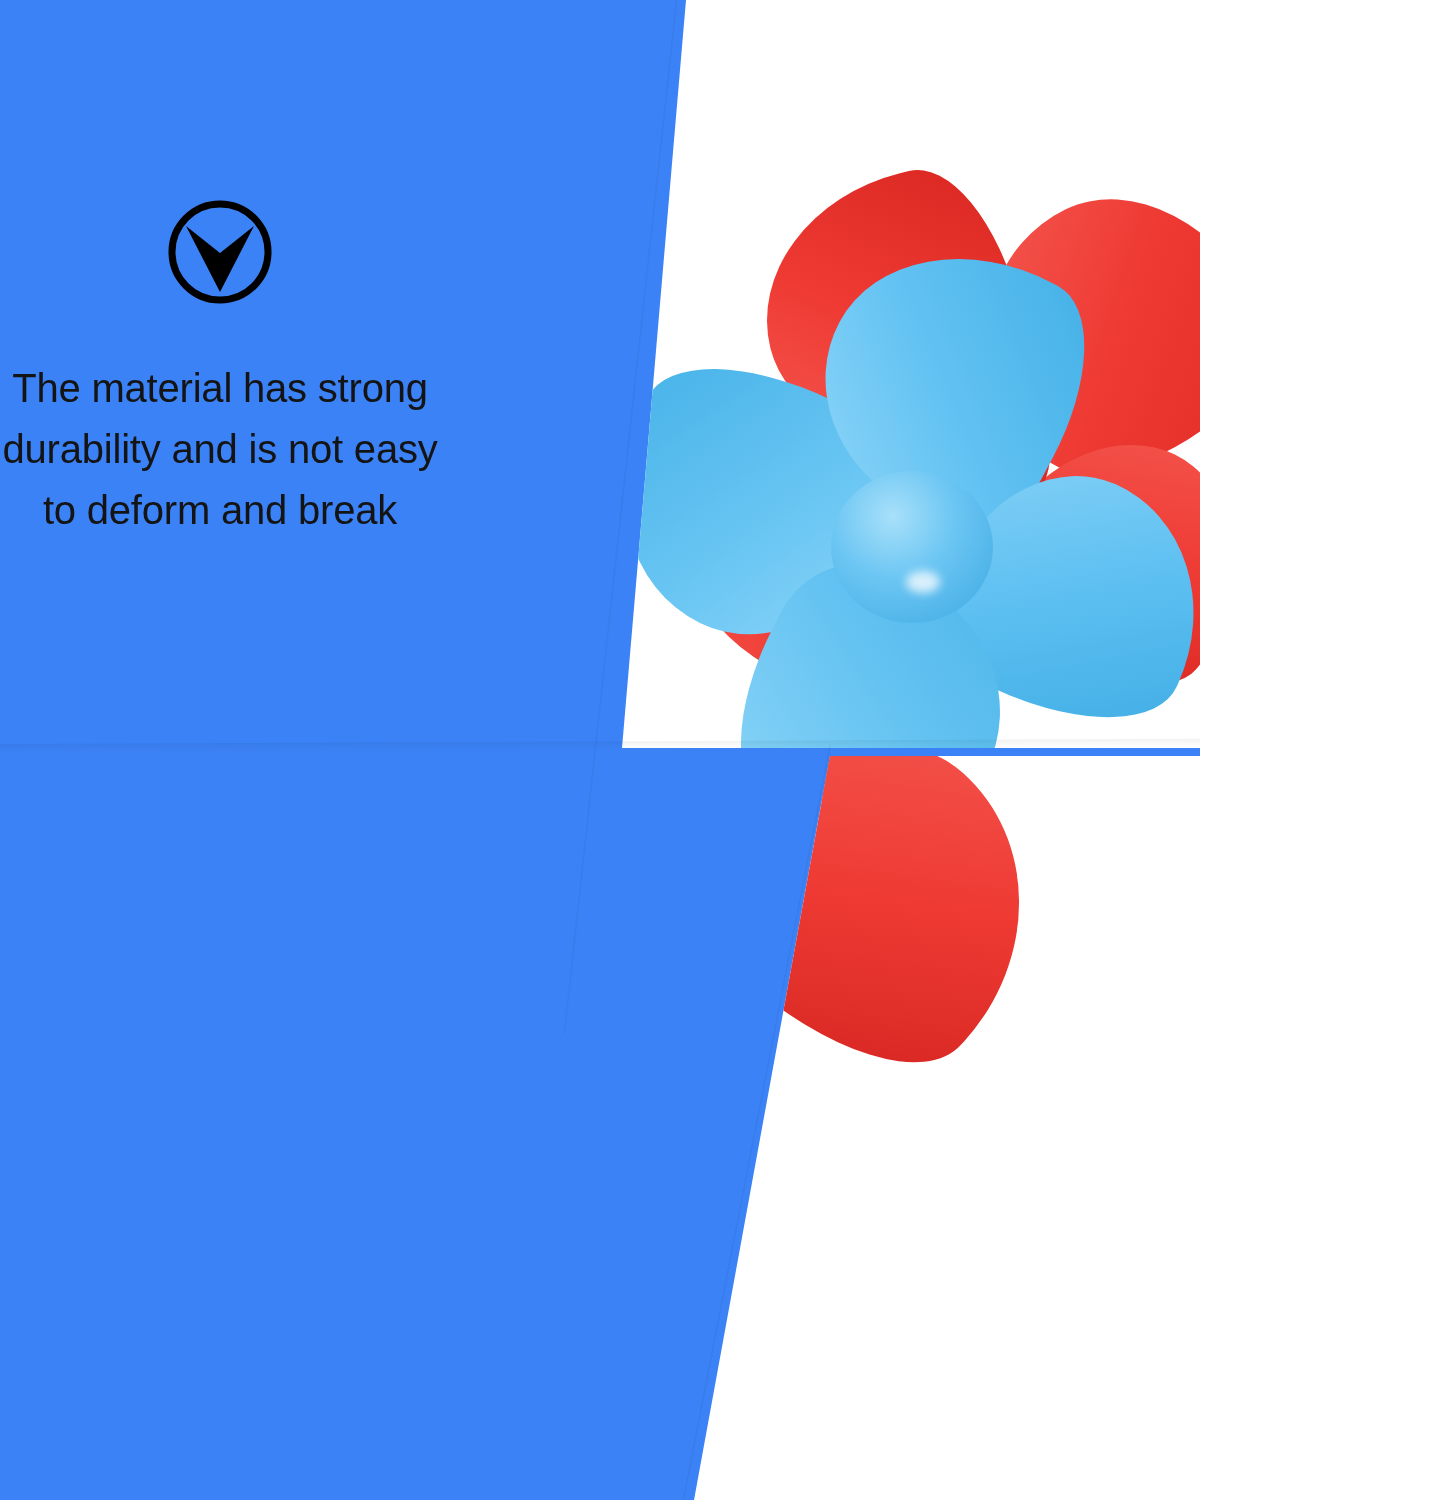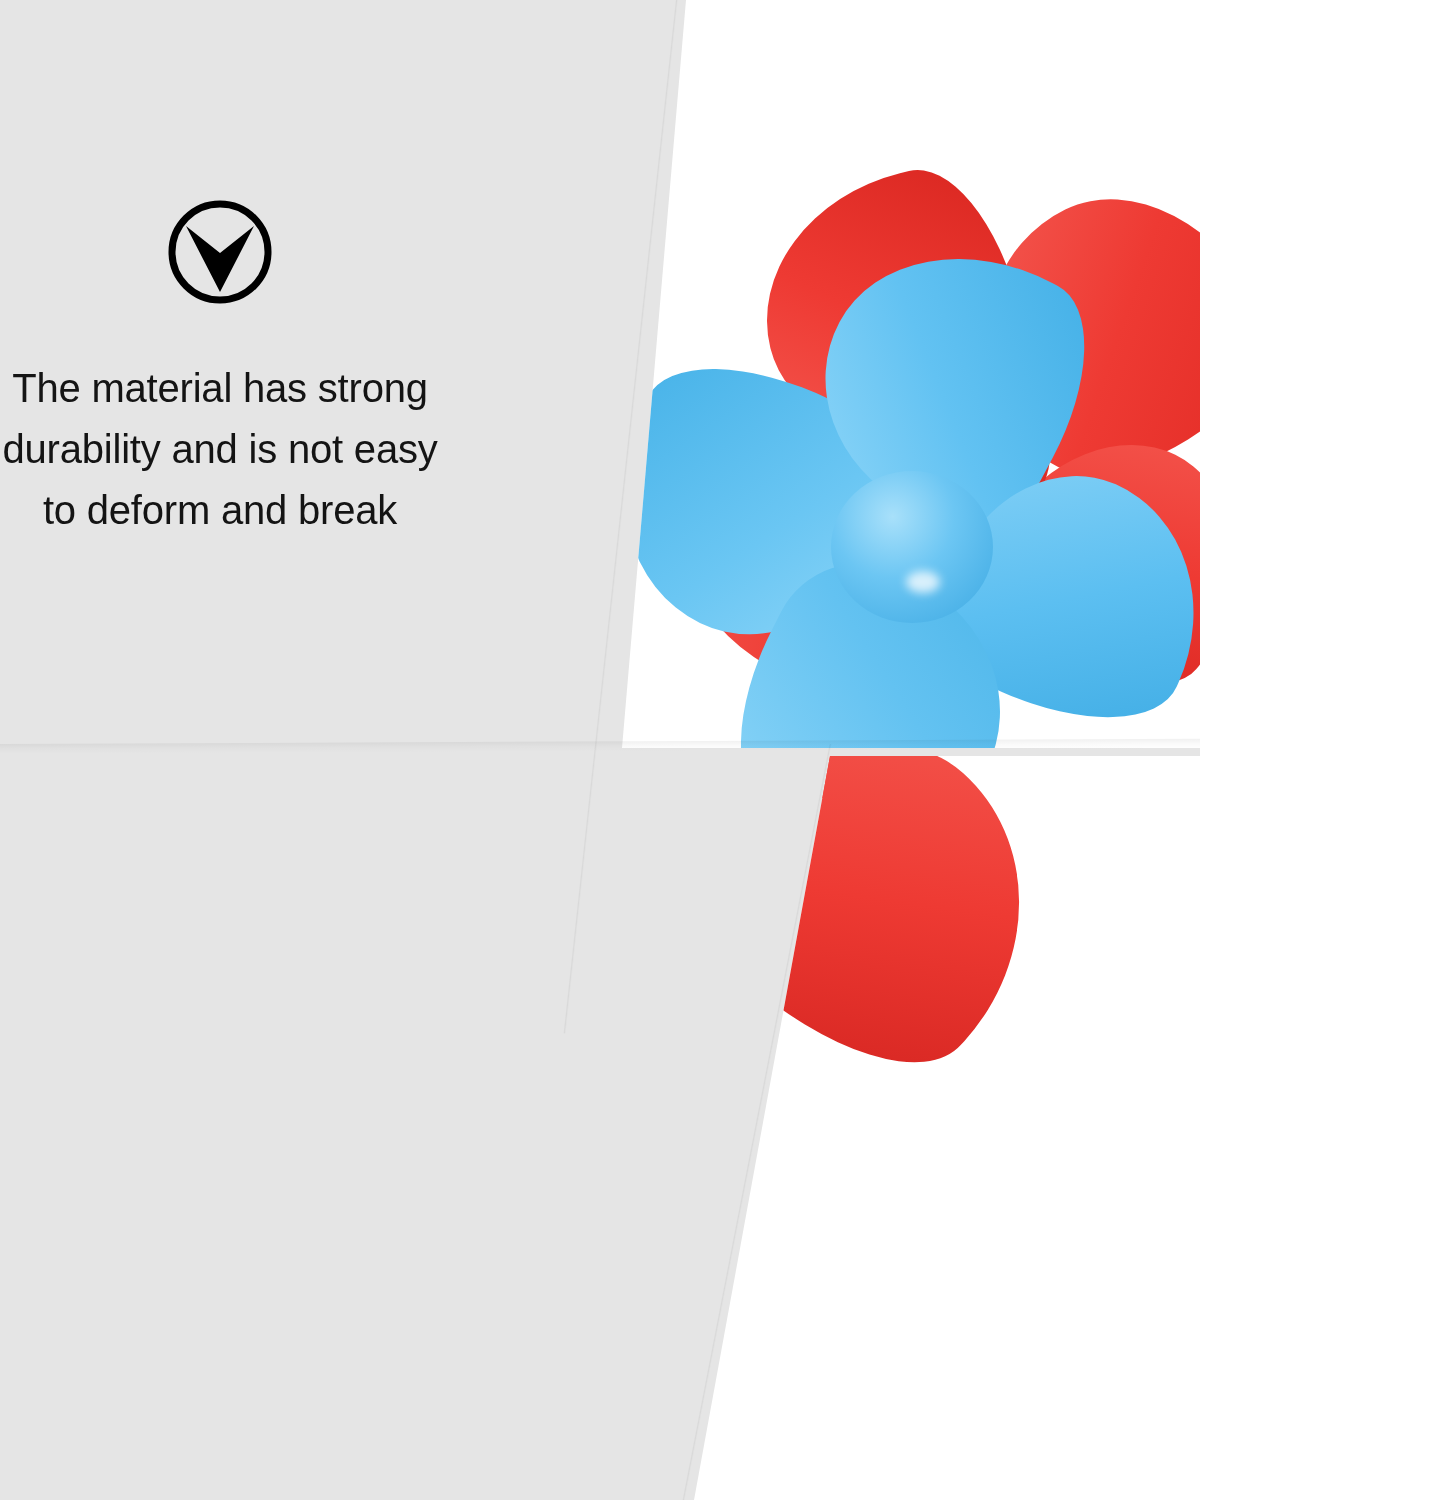"The material has strong" .page { background: #e5e5e5 -> #3b82f6 }
